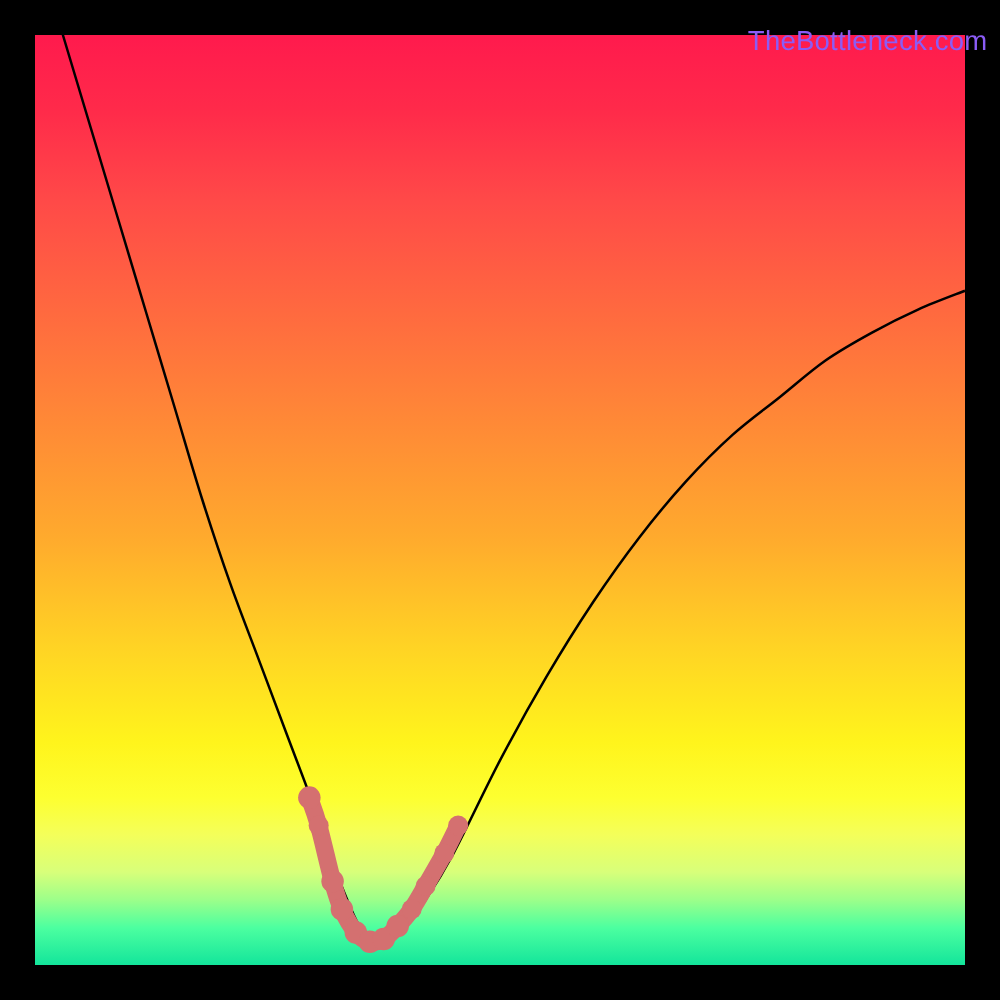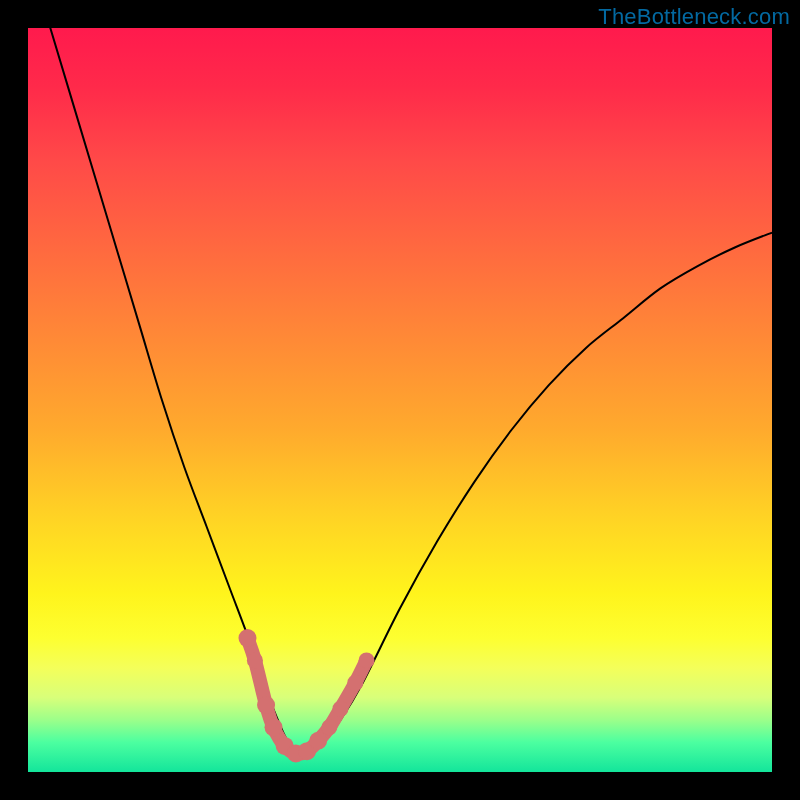"TheBottleneck.com" .watermark { color: #0369a1 -> #8b5cf6; top: 4px -> 20px }
